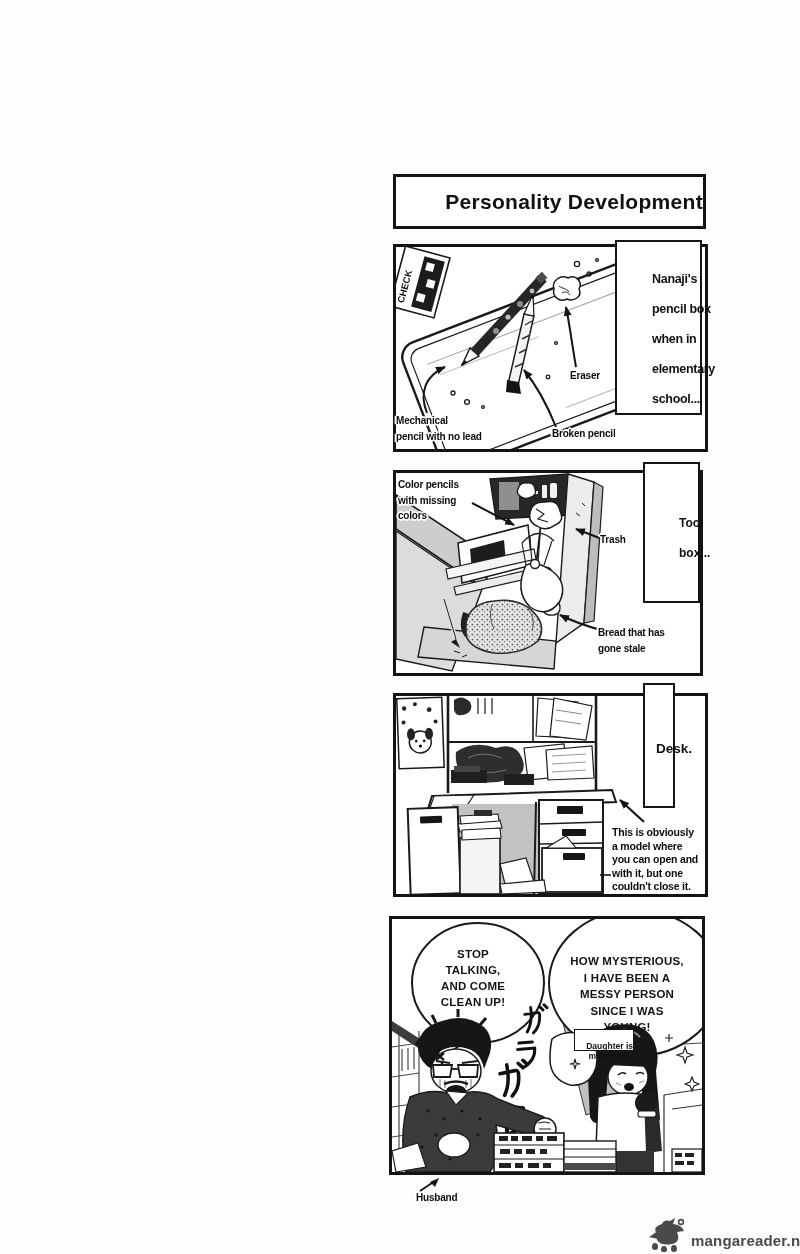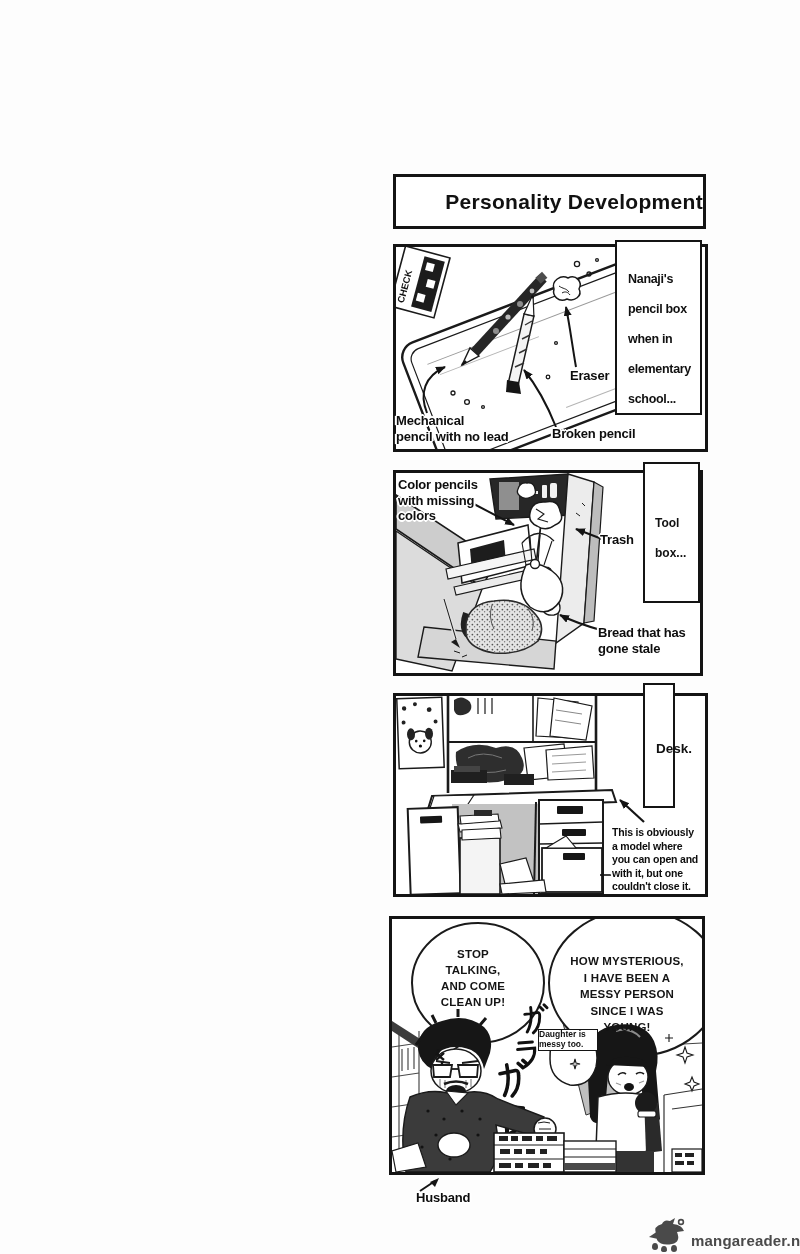"Nanaji's" .caption div { margin-left: none -> 24px }
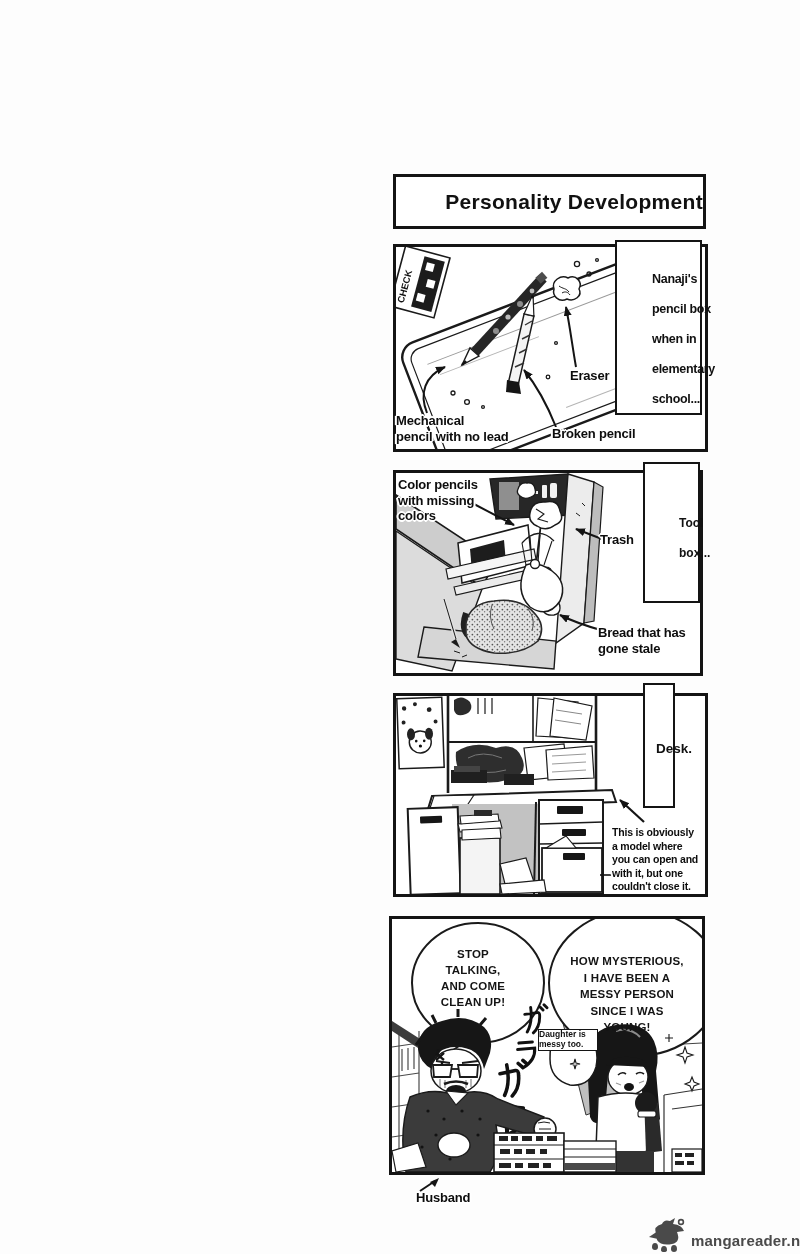"Eraser" .lbl { font-size: 13px -> 10px }
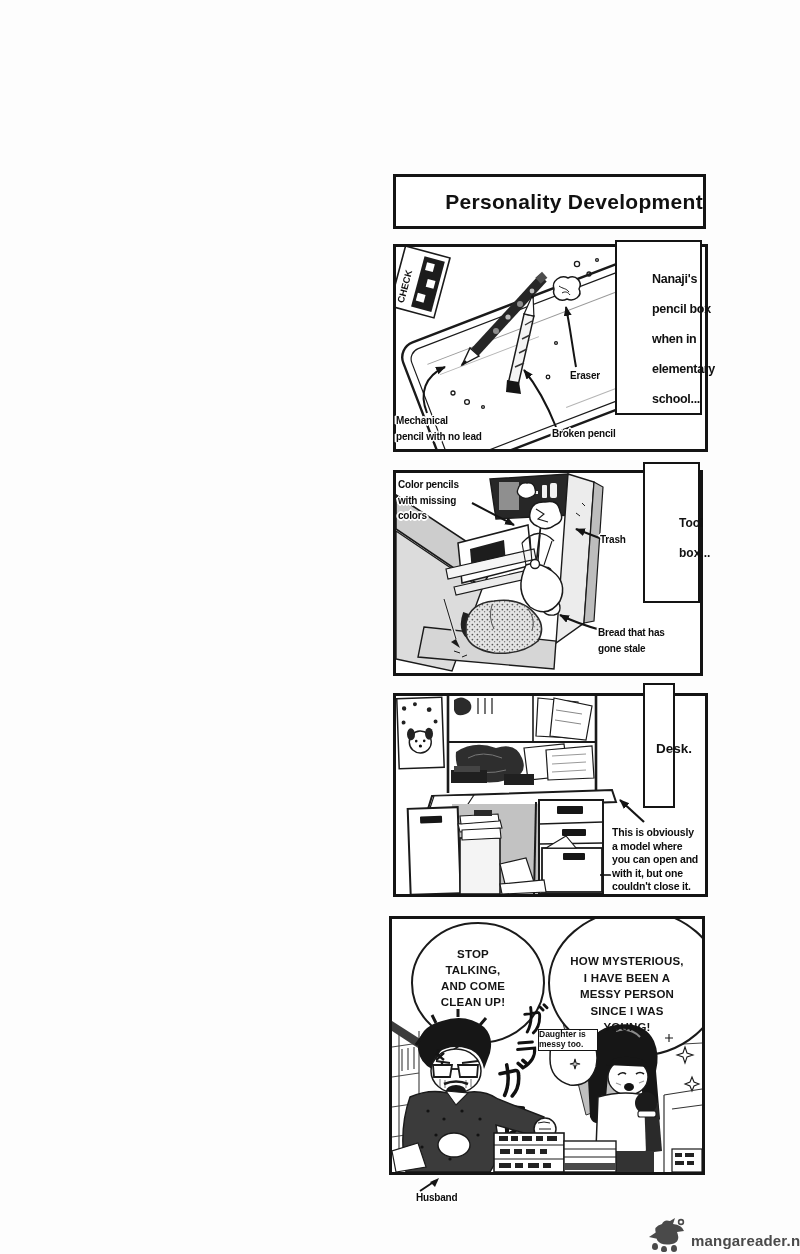"Daughter is" #daughter-tag { left: 538px -> 574px; padding-top: 0 -> 12px; text-align: left -> right }
